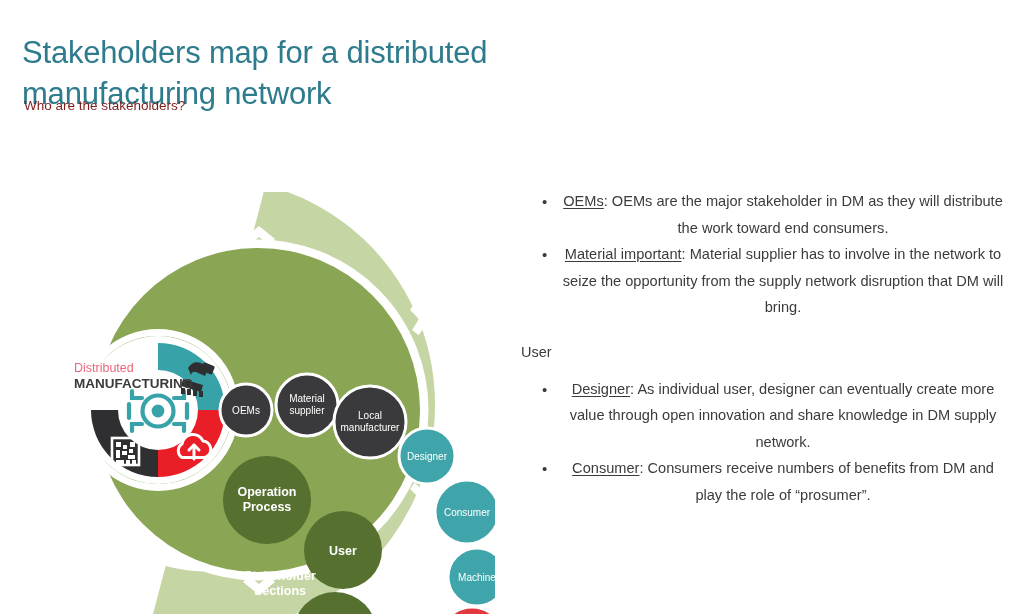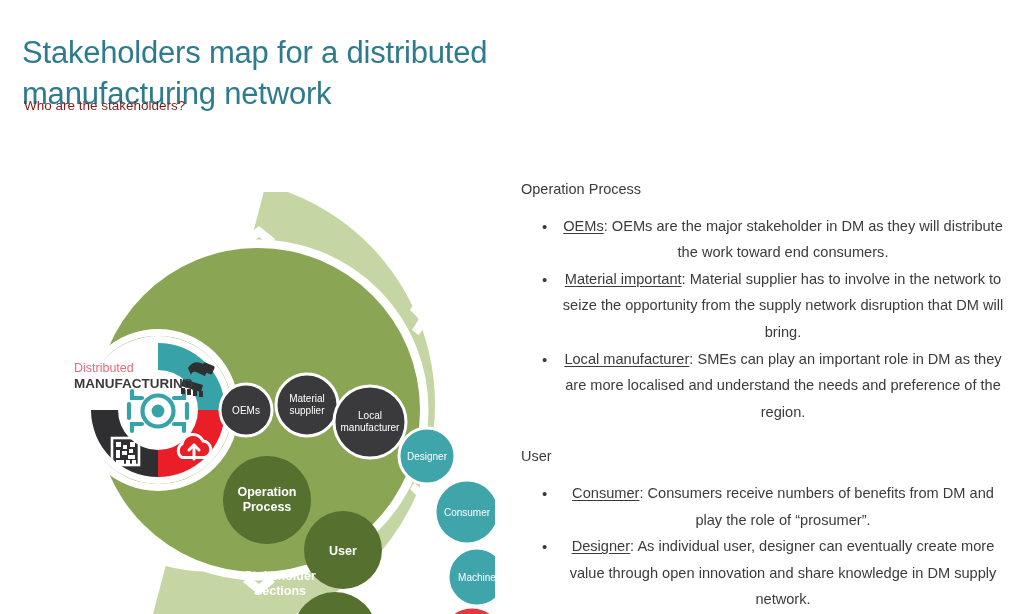"Operation Process" div.sec-heading { html: <div>Operation Process</div> -> none }
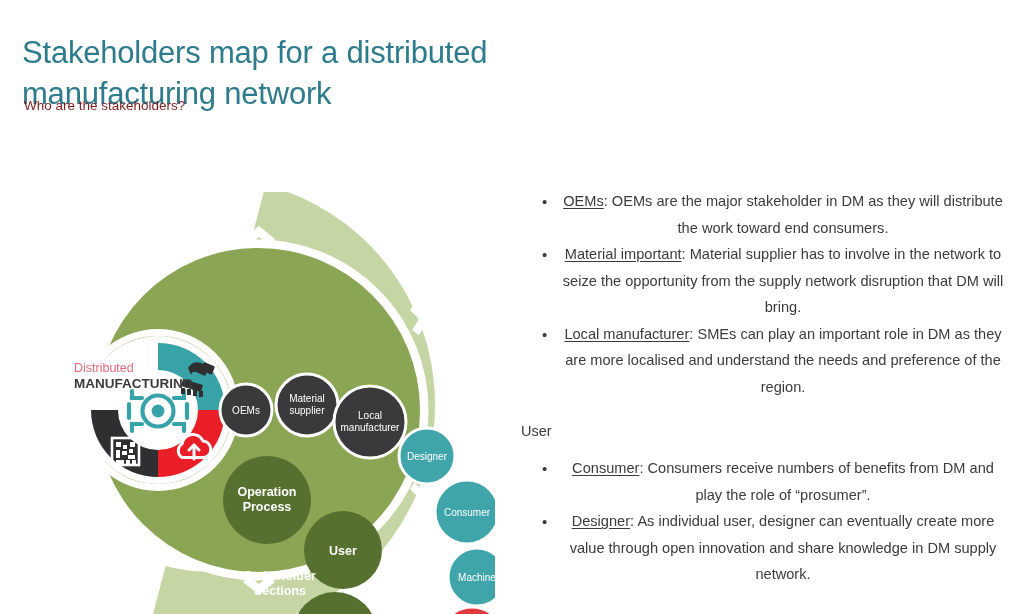"Local manufacturer: SMEs can play" li { html: <li><span>Local manufacturer</span><span>: SMEs can play an important role in DM as they are more localised and understand the needs and preference of the region.</span></li> -> none }
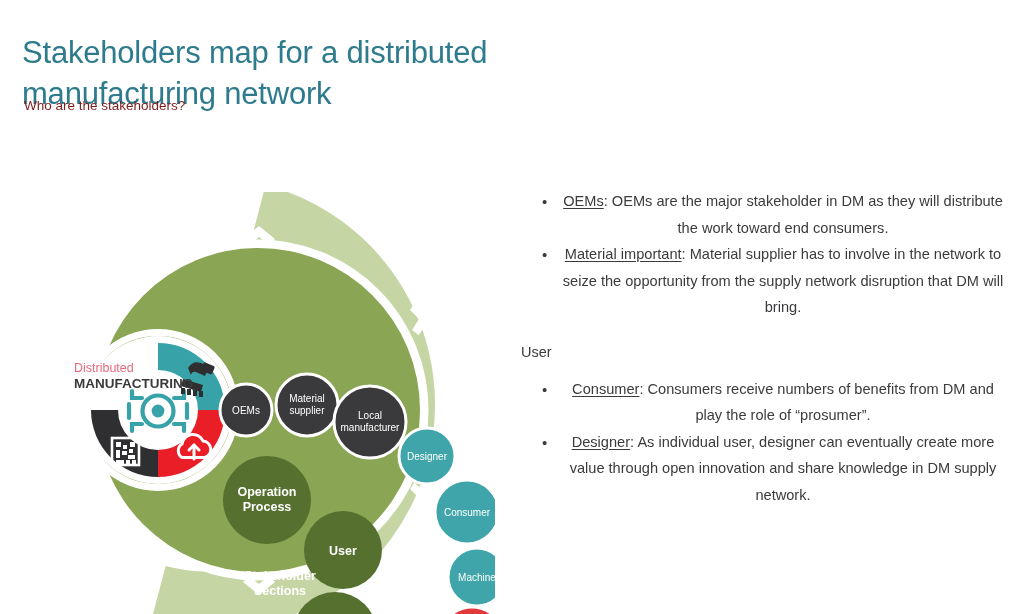"Consumer: Consumers receive numbers of" li { order: before "Designer: As individual user, designer" -> after "Designer: As individual user, designer" }
